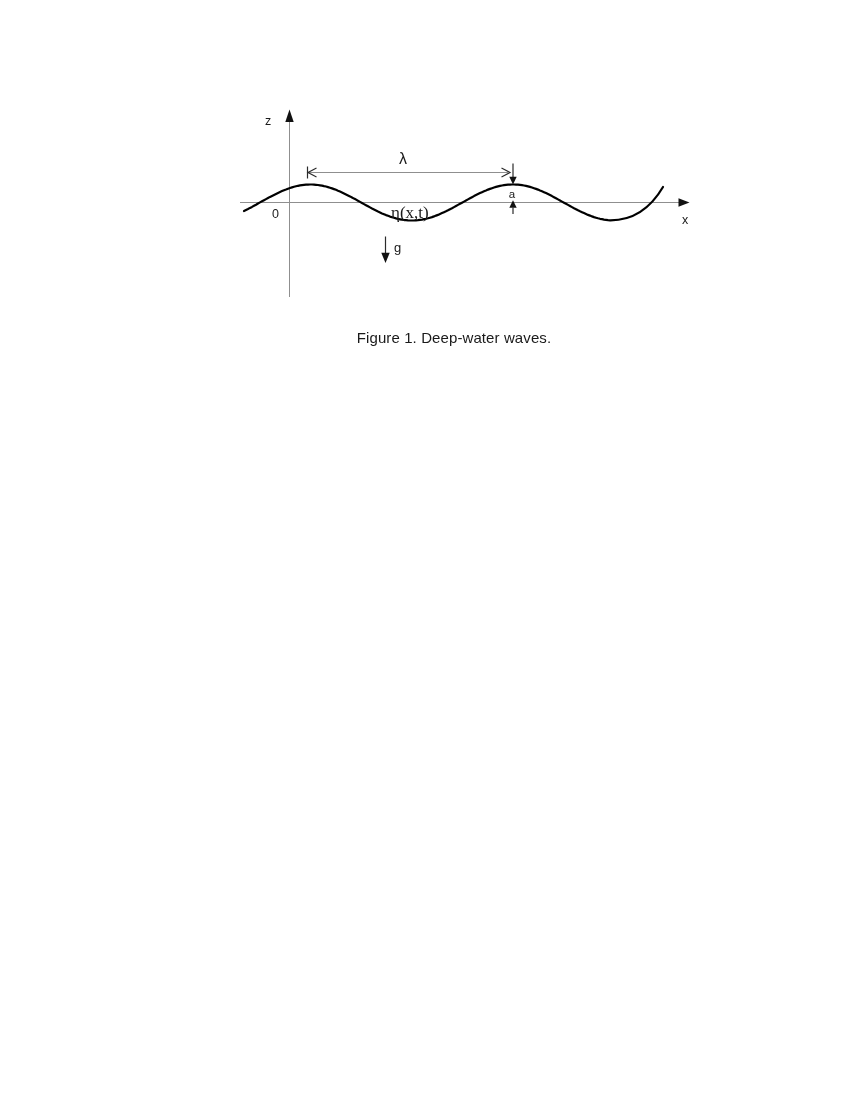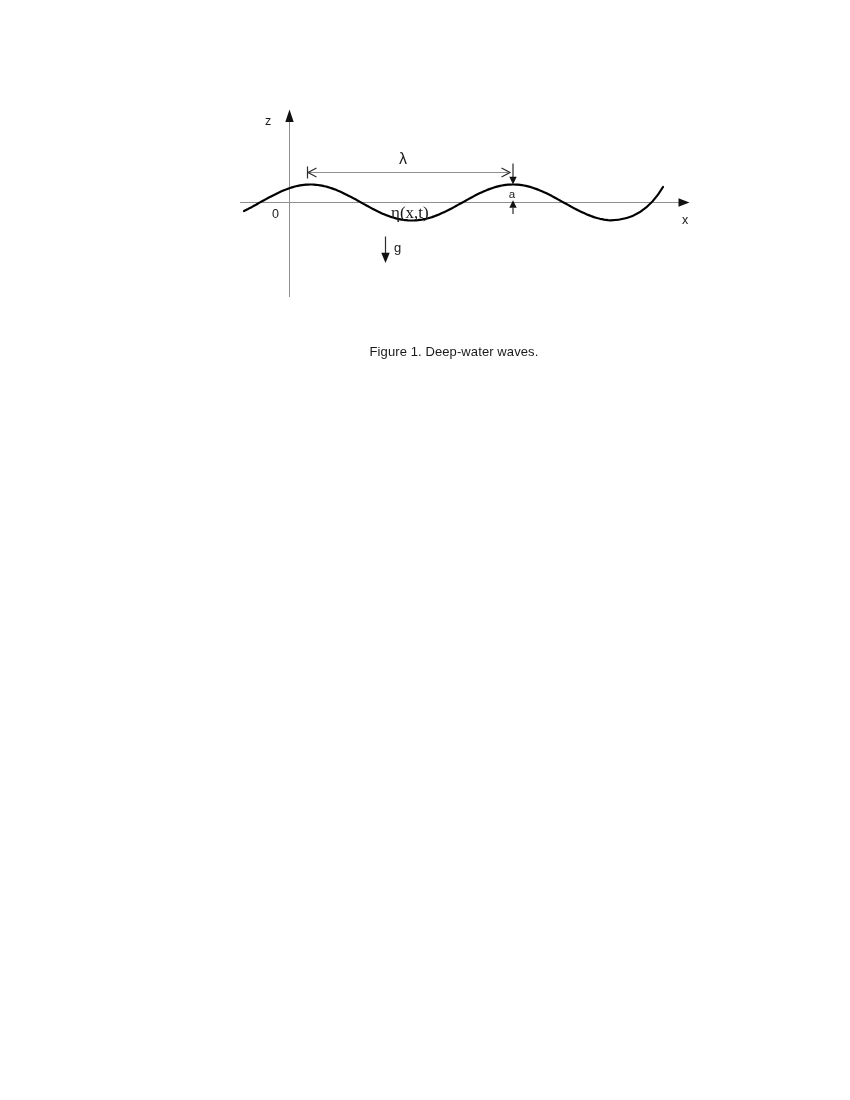"Figure 1. Deep-water waves." .caption { font-size: 13px -> 15px; top: 344px -> 329px }
